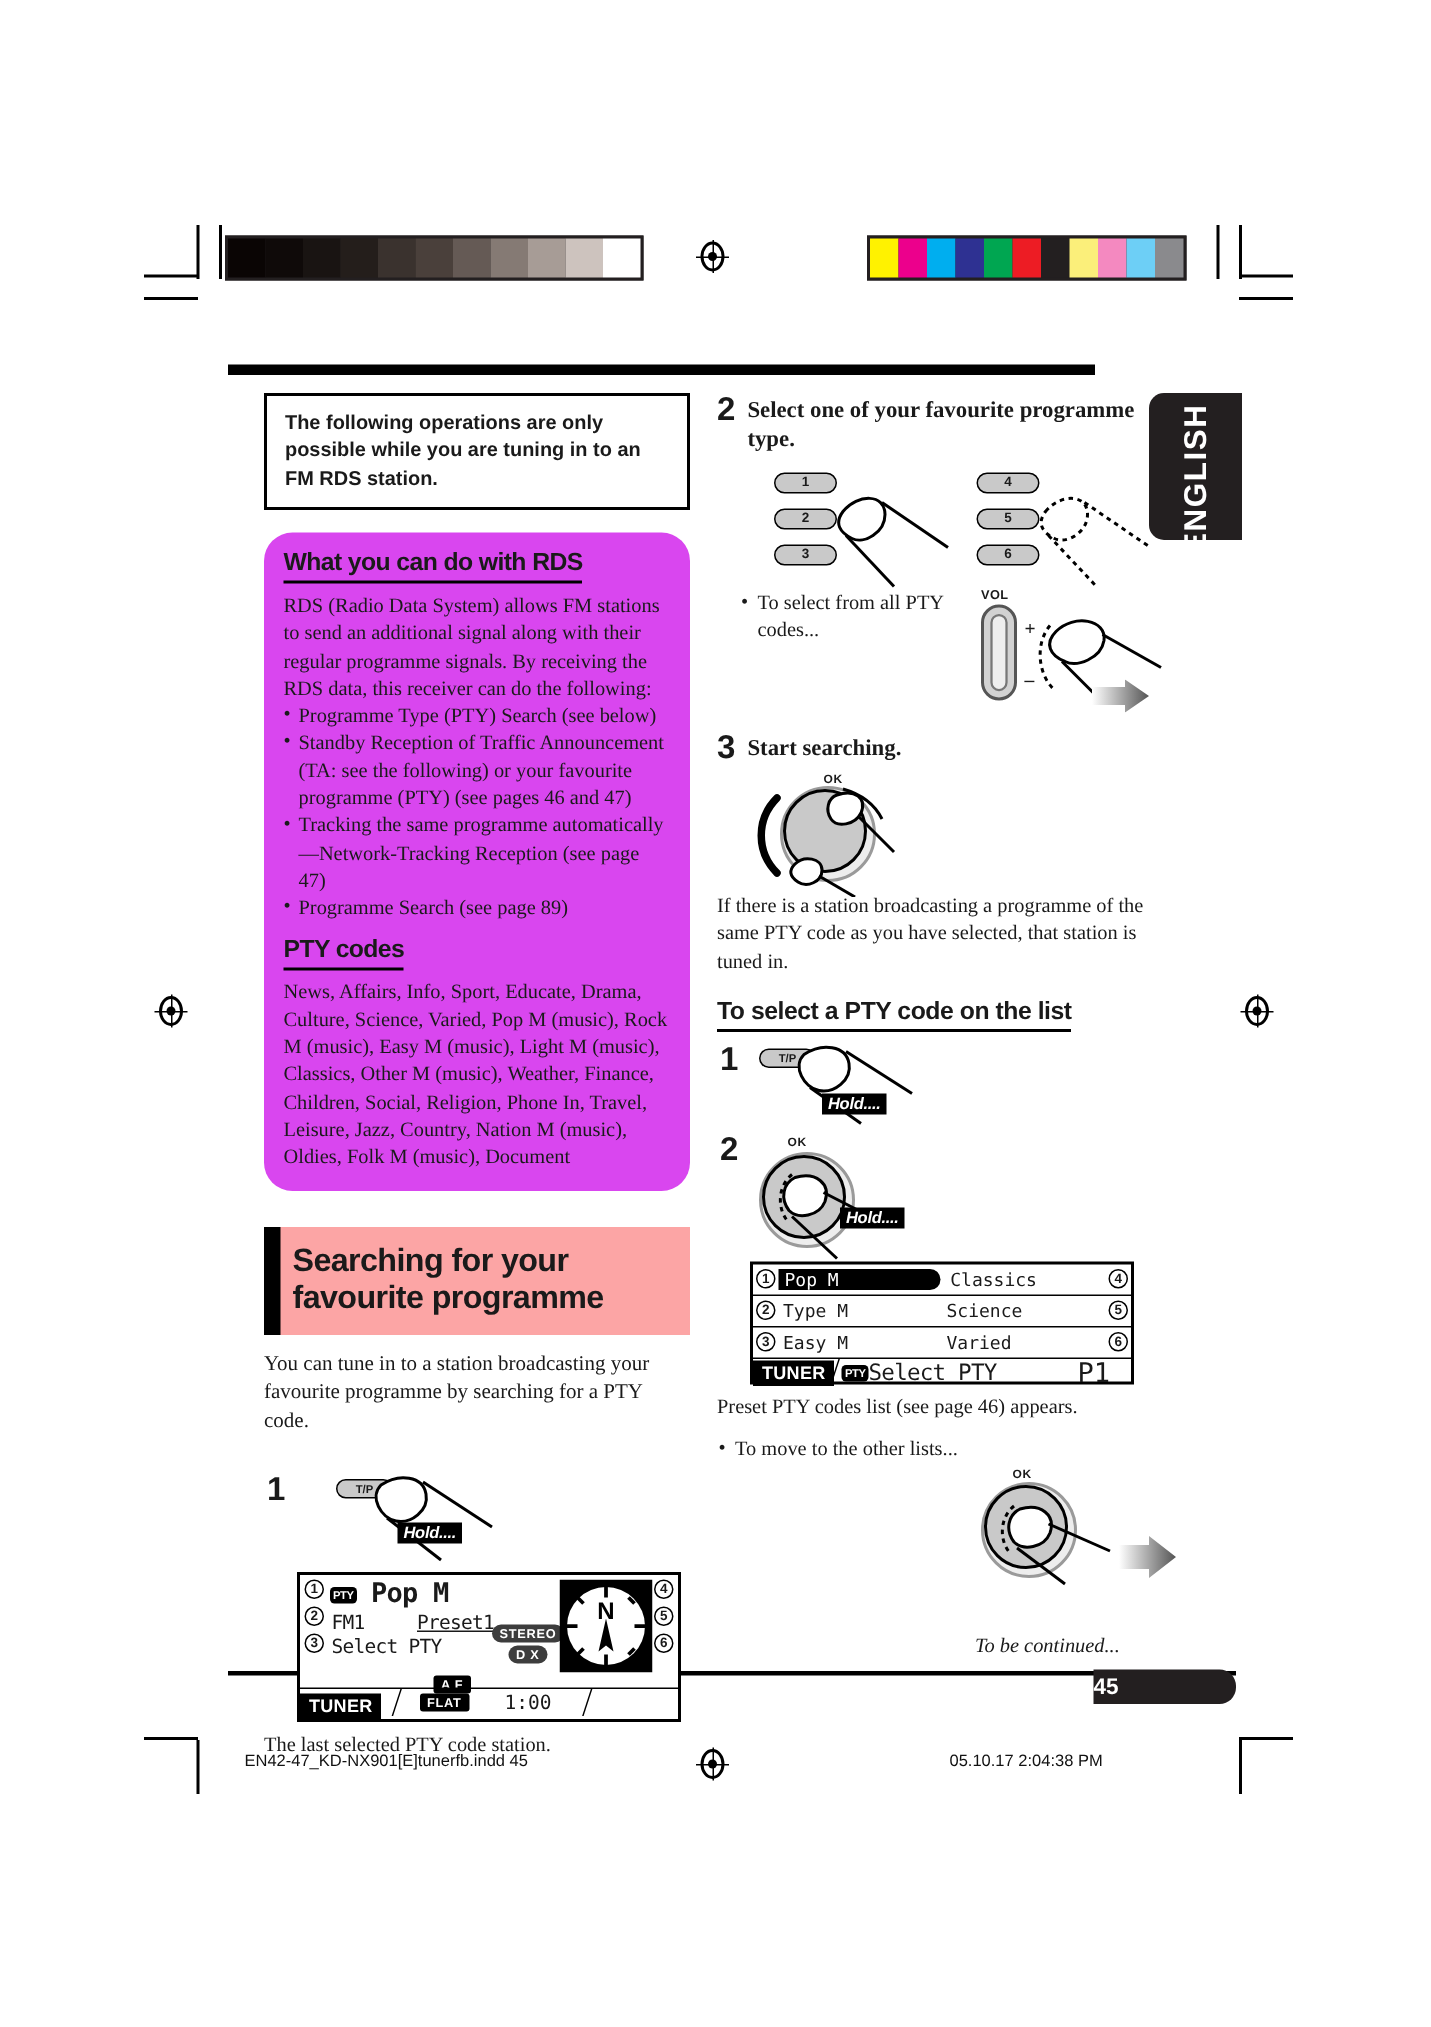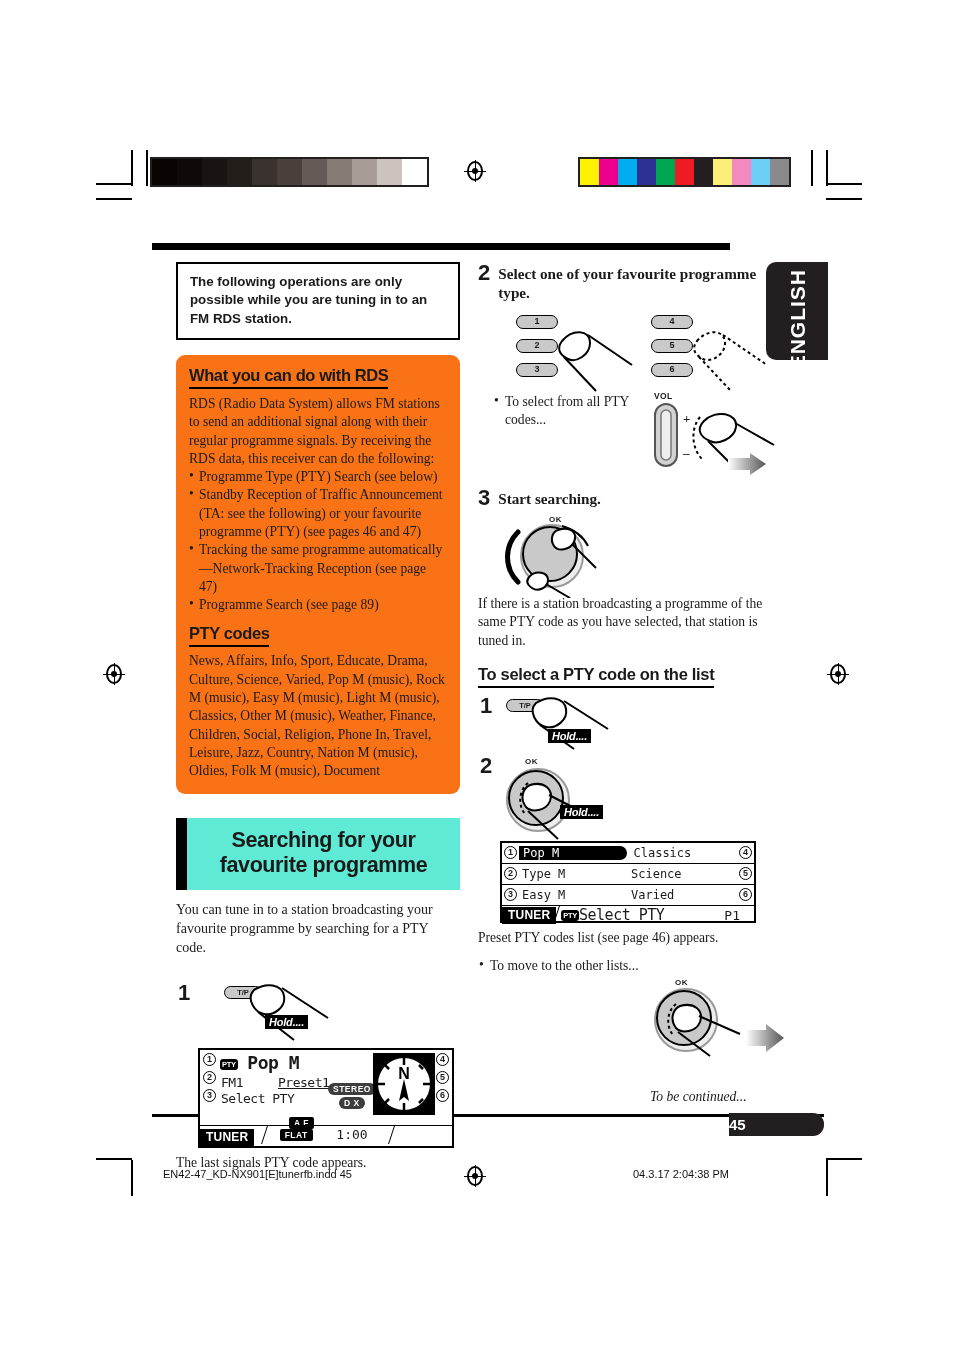"What you can do with" .graybox { background: #f97316 -> #d946ef; border-radius: 9px -> 19px }
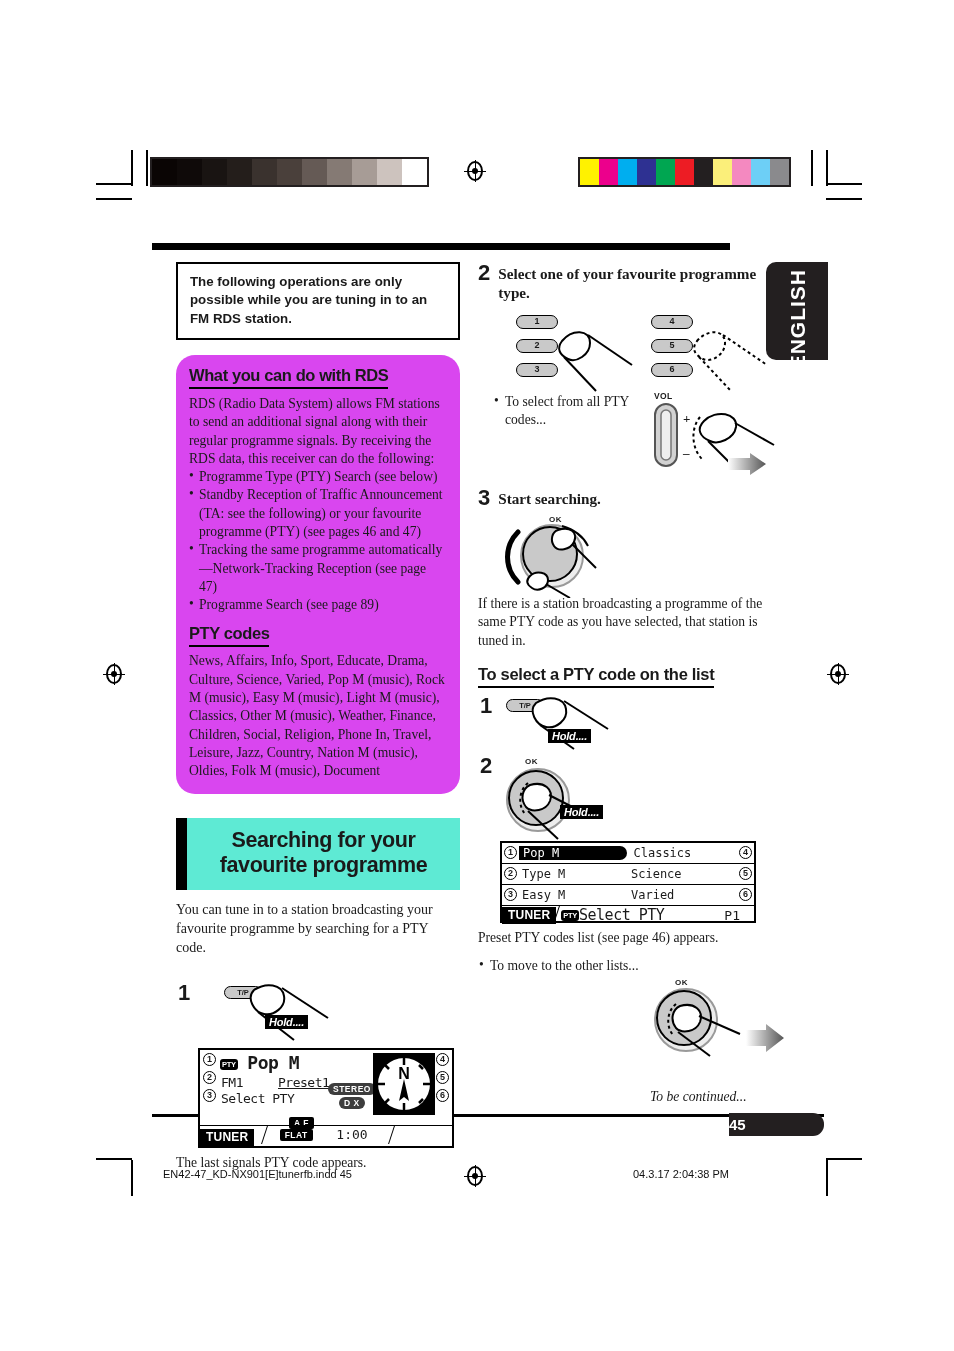"Searching for your favourite programme" .titlebar { background: #5eead4 -> #fca5a5; text-align: center -> none }
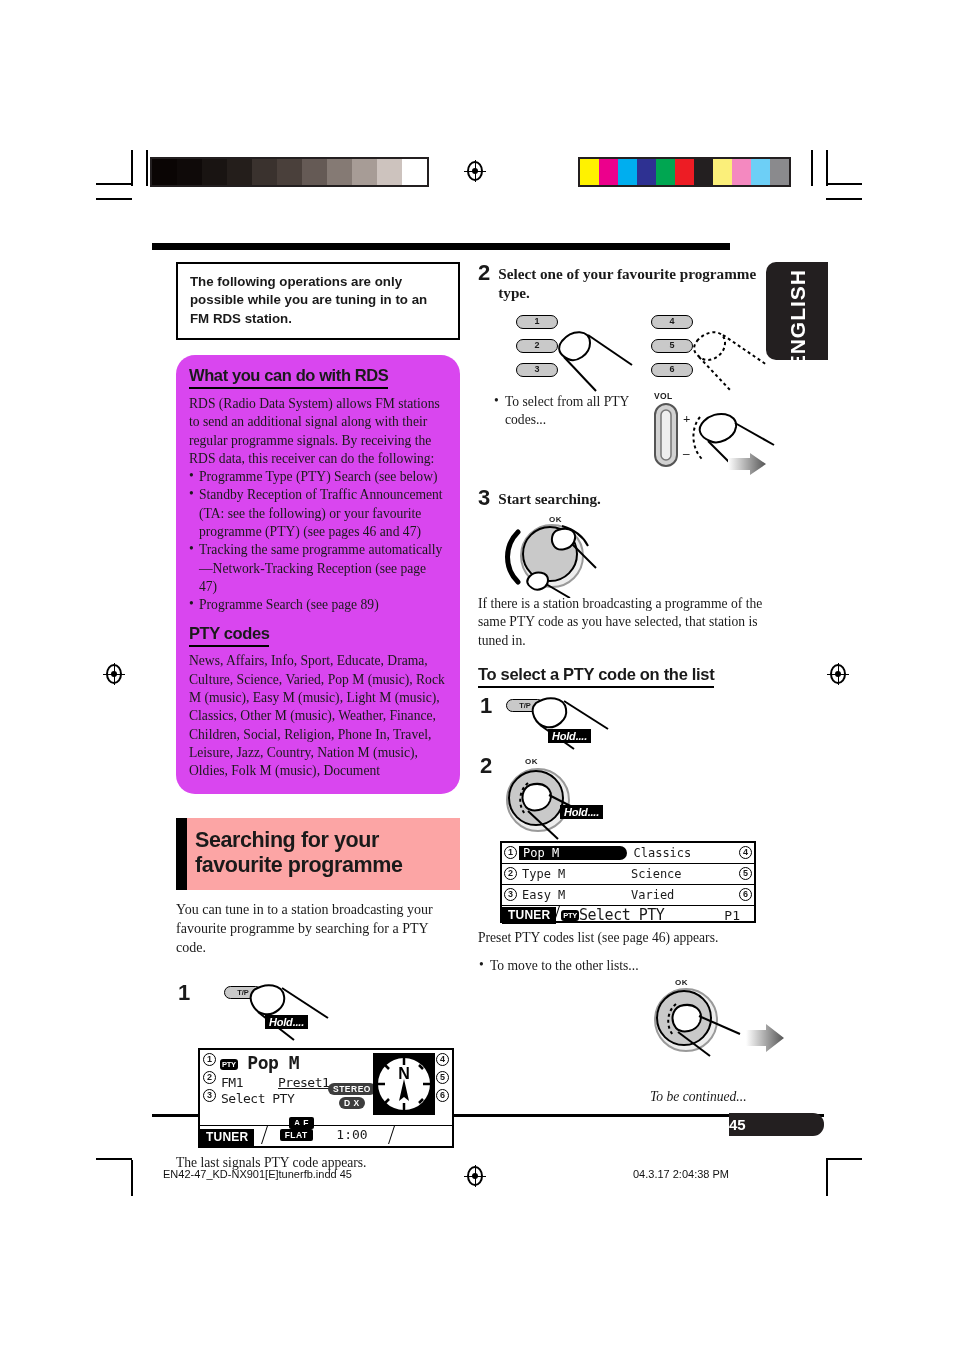"P1" span { font-size: 13px -> 18px }
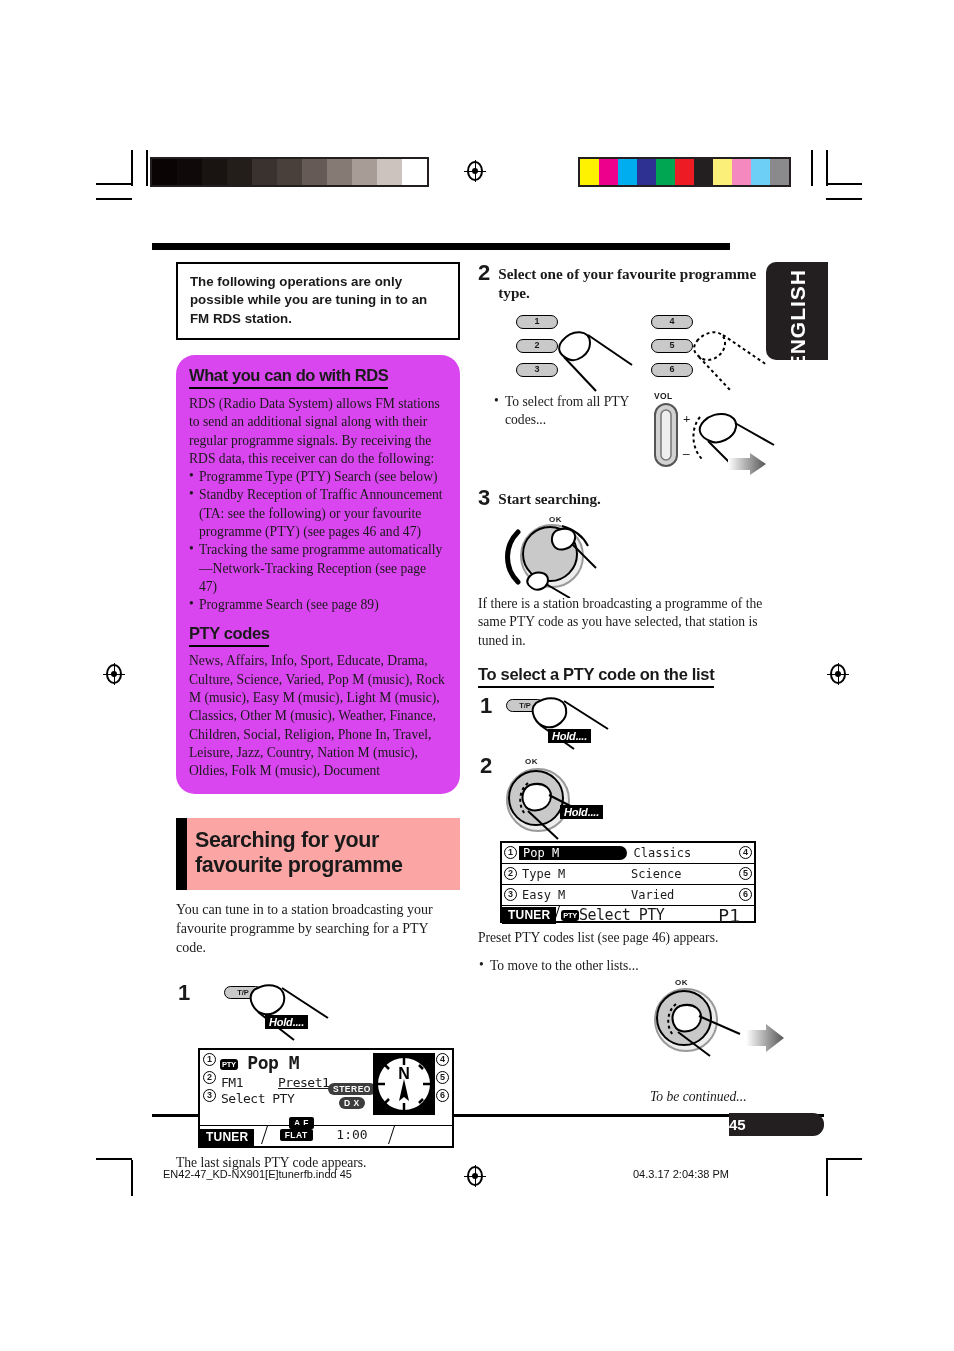"The last signals PTY code" div.cap { text: signals PTY code appears -> selected PTY code station }
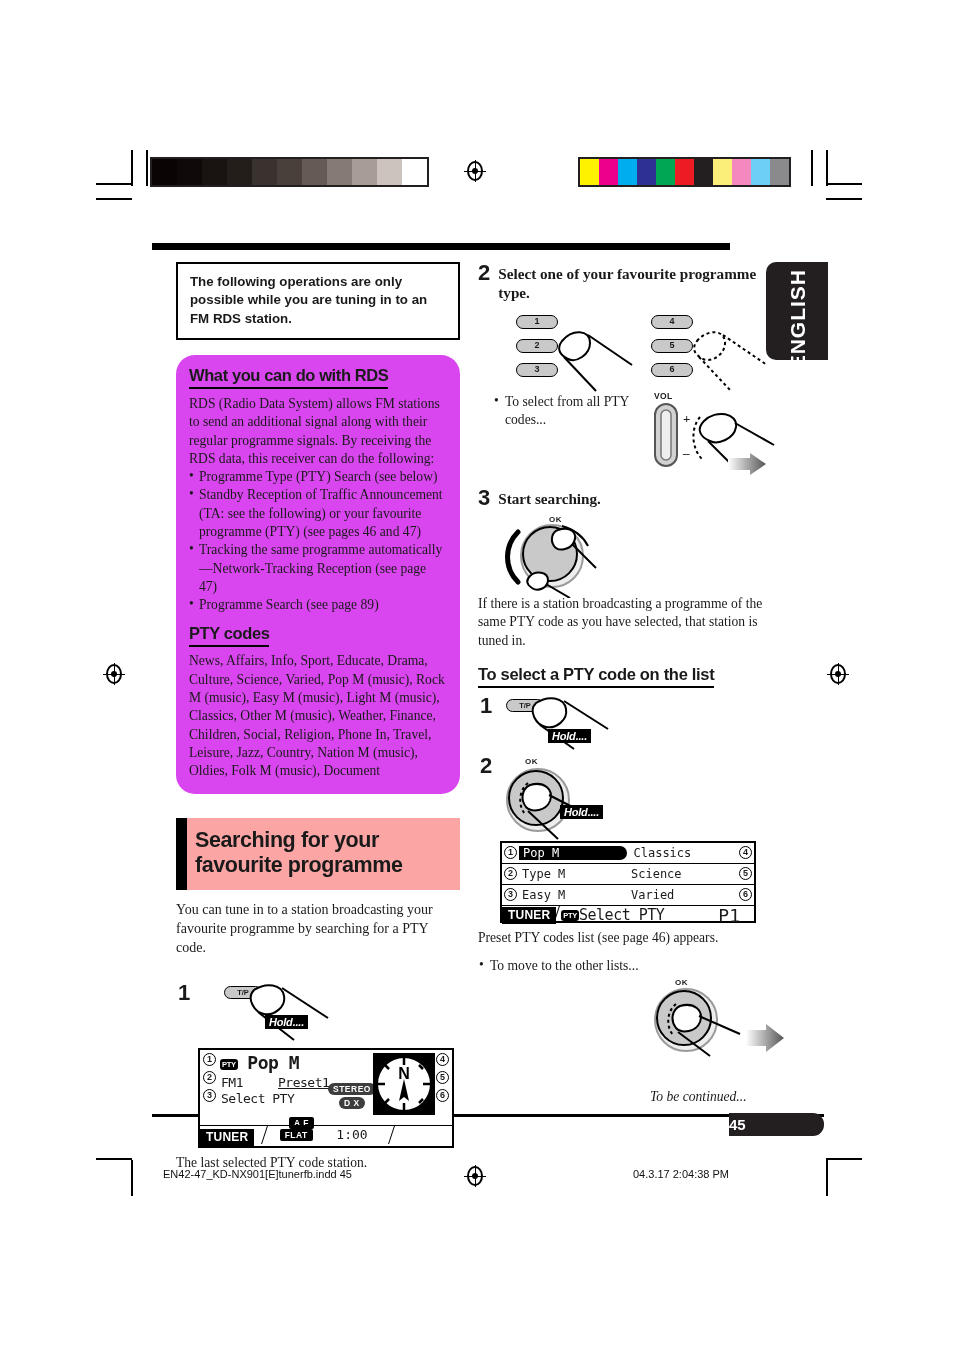"04.3.17 2:04:38 PM" div.footR { text: 04.3.17 -> 05.10.17 }
